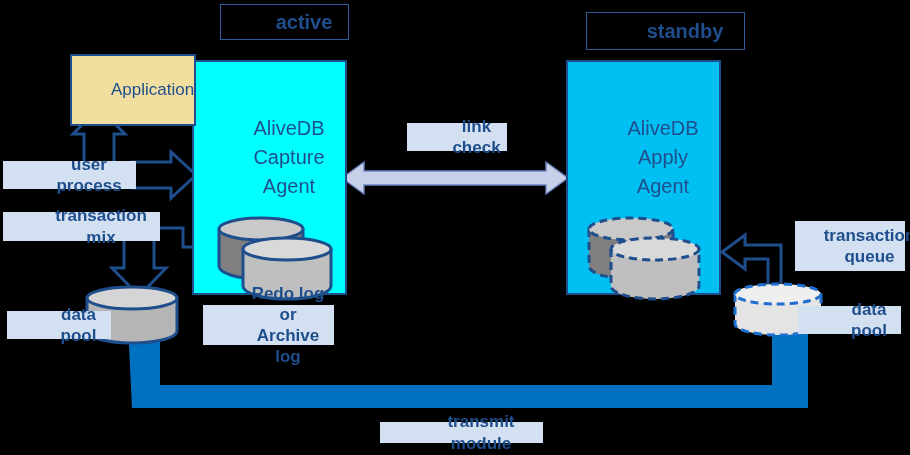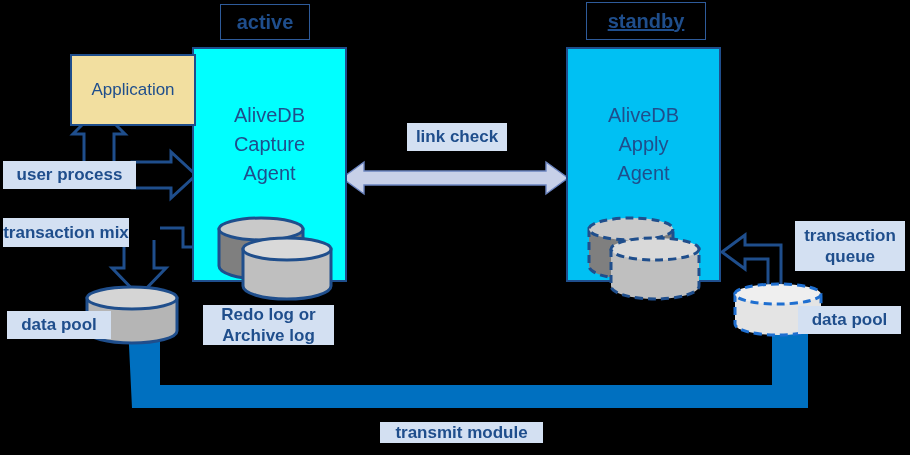"active" .abs { padding-left: none -> 39px }
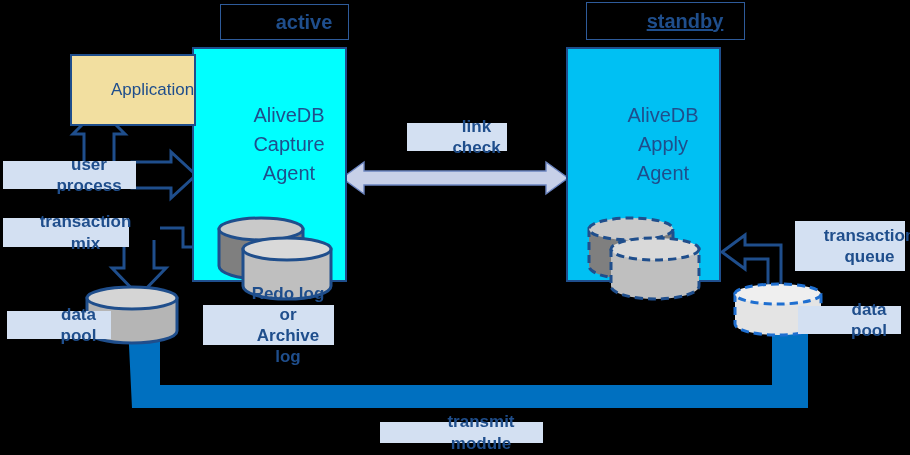"standby" div.abs { text-decoration: underline -> none; top: 2px -> 12px }
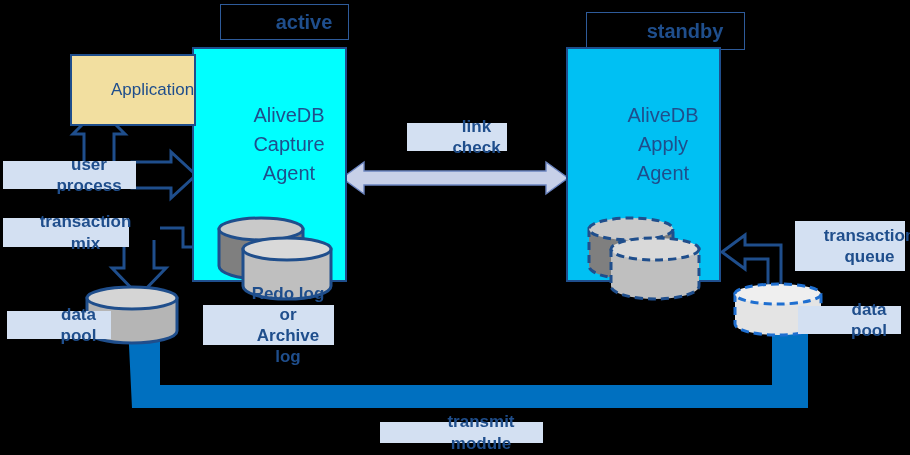"AliveDB" .server-box { margin-top: none -> 13px }
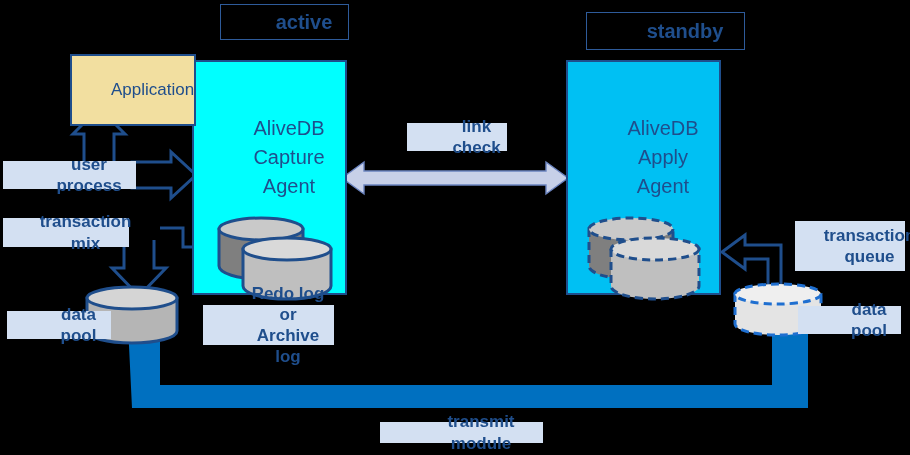"transaction mix" div.abs { top: 218px -> 212px; width: 126px -> 157px }
